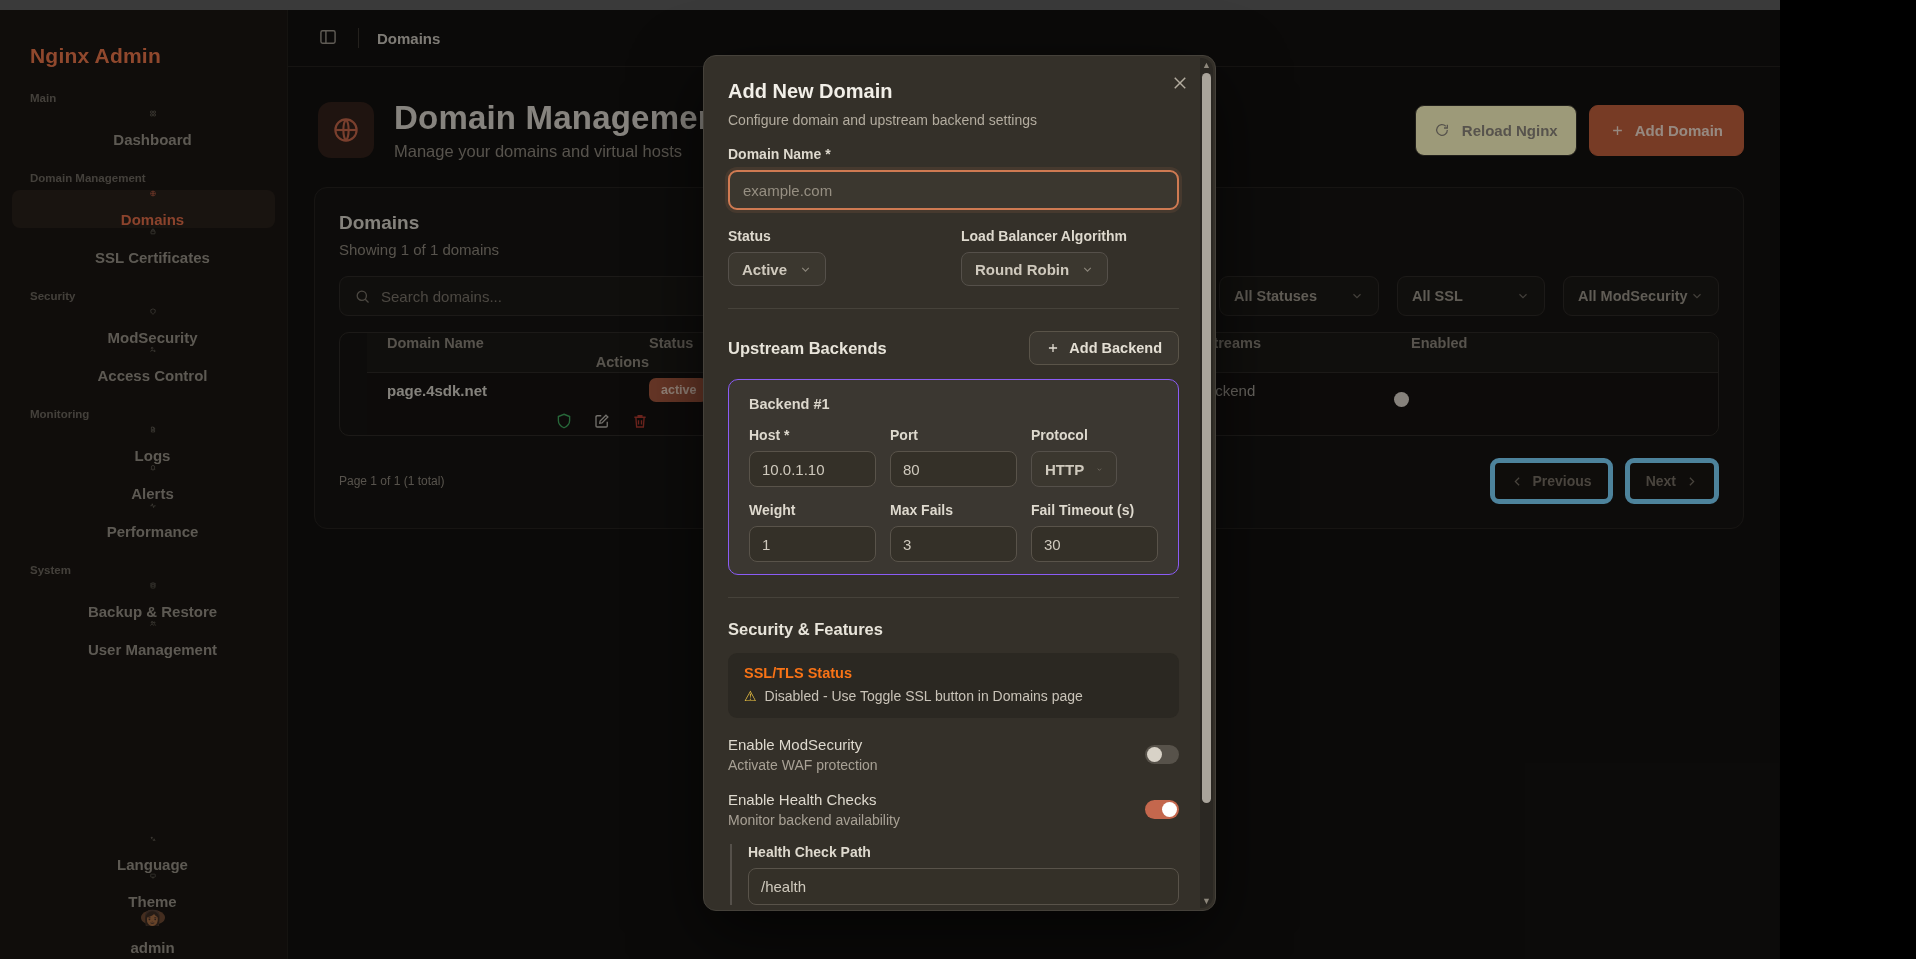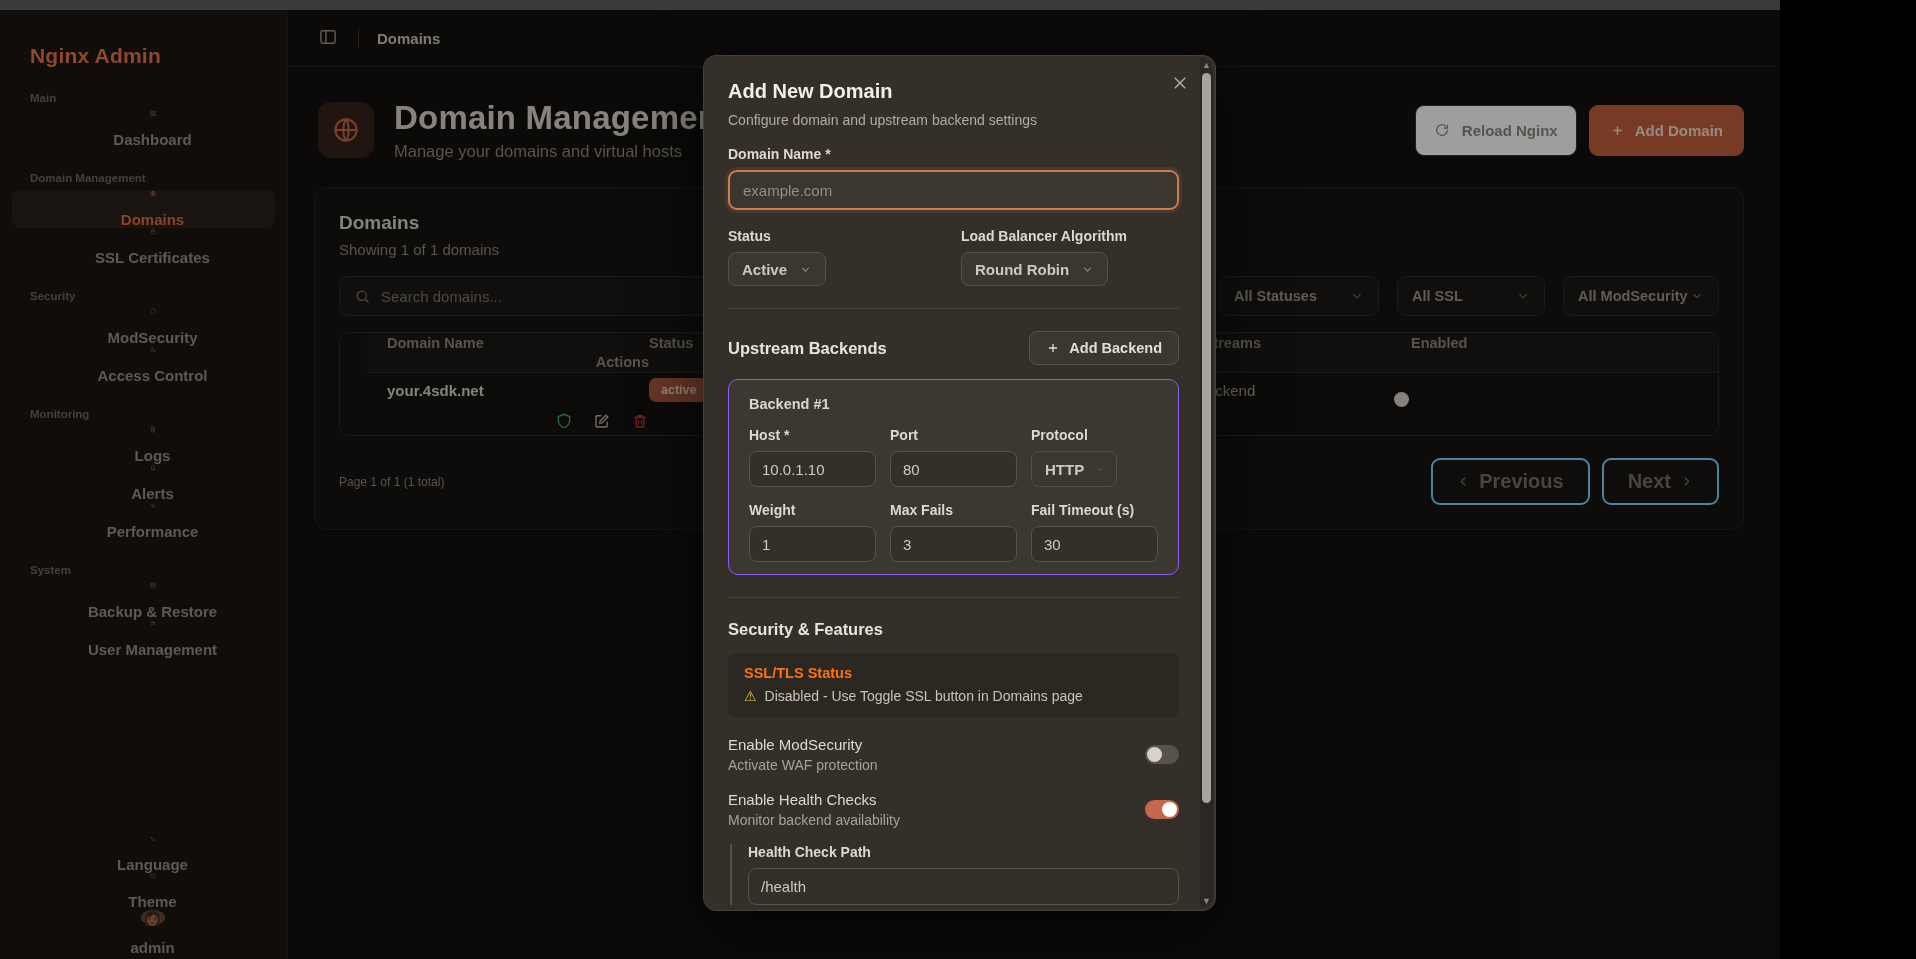"Reload Nginx" .btn-secondary { background: #ffffff -> #fef9c3 }
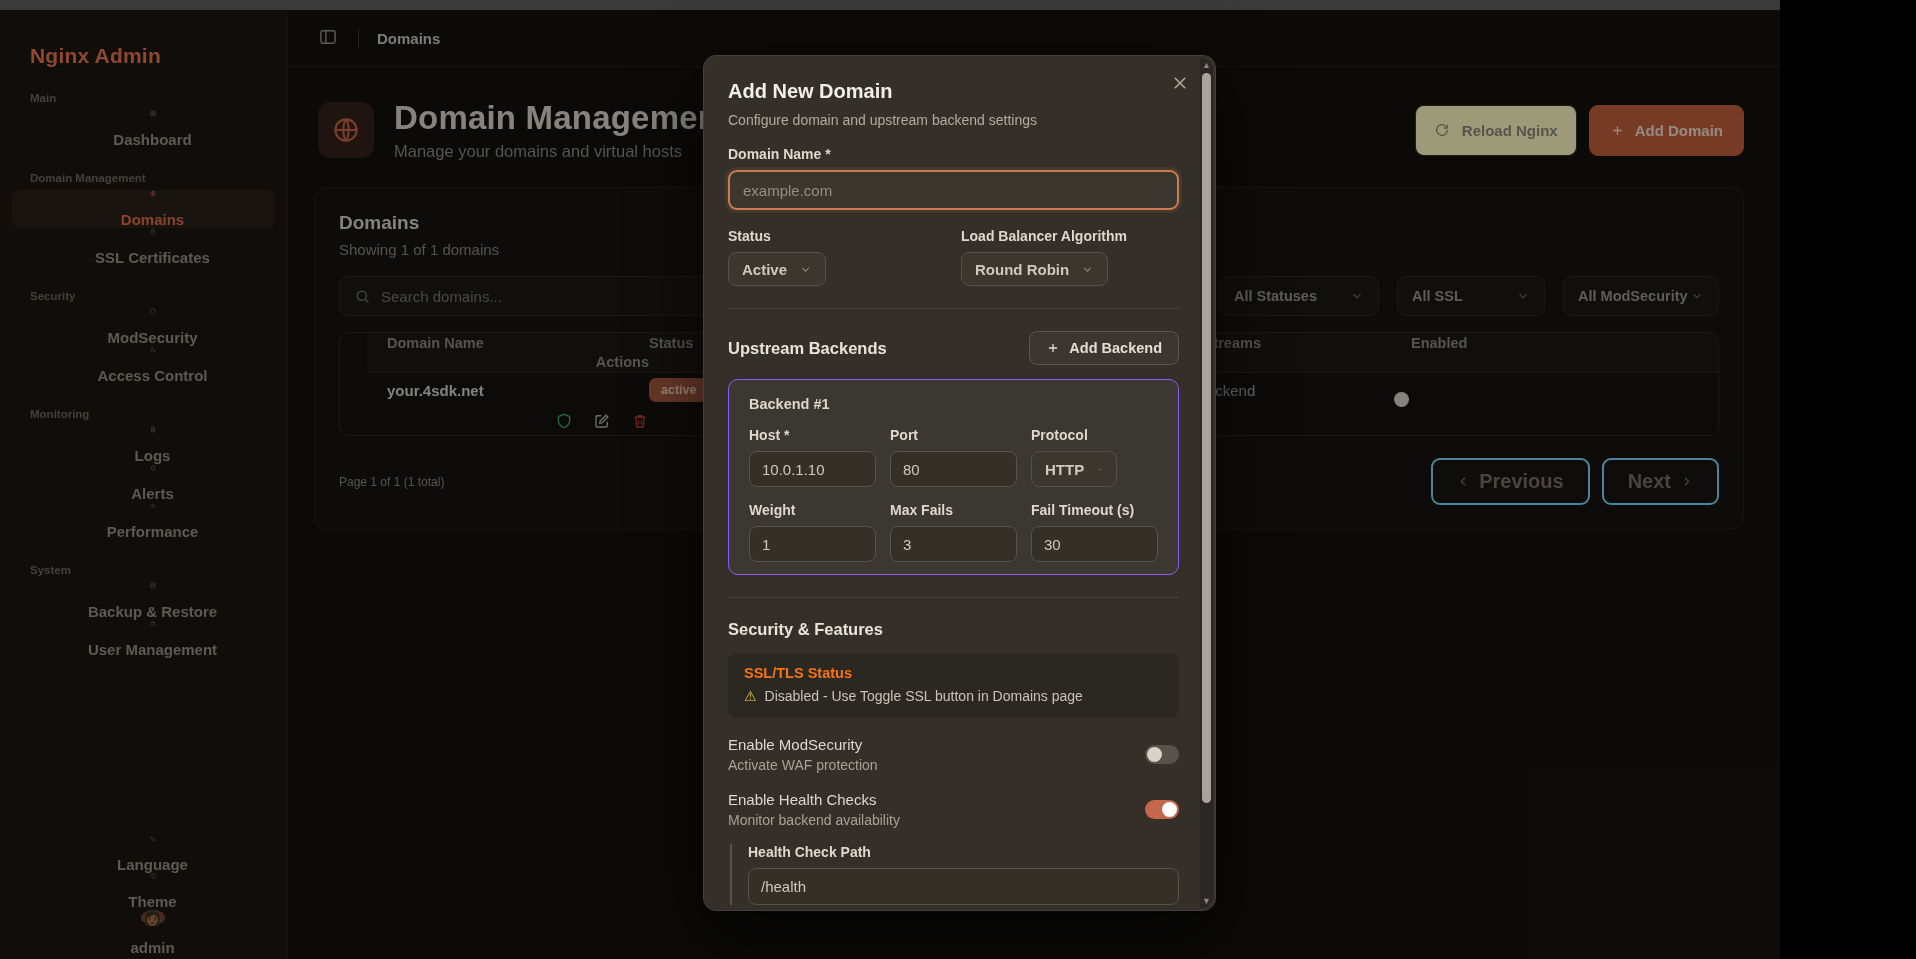"your.4sdk.net" span.cell-domain { text: your.4sdk.net -> page.4sdk.net }
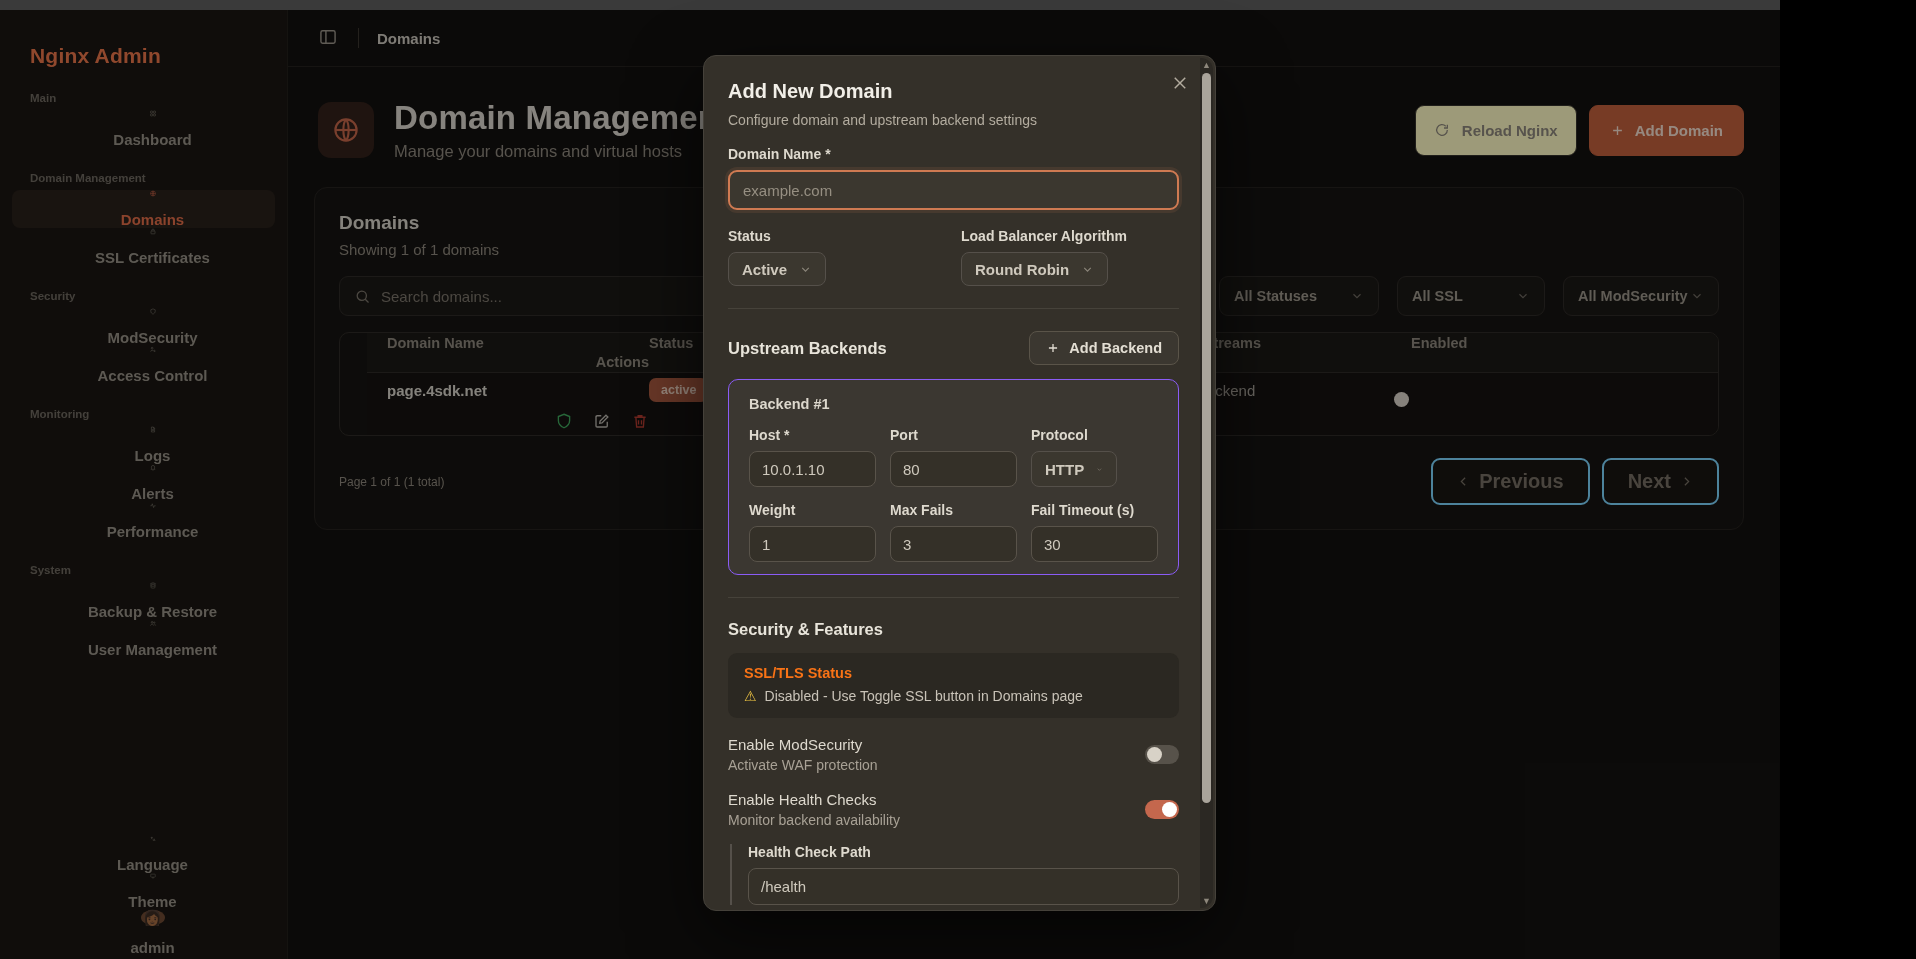"Previous" .pager-btn { border: 2px solid #7dd3fc -> 5px solid #7dd3fc; font-size: 20px -> 14px; padding: 10px 24px -> 10px 16px }
